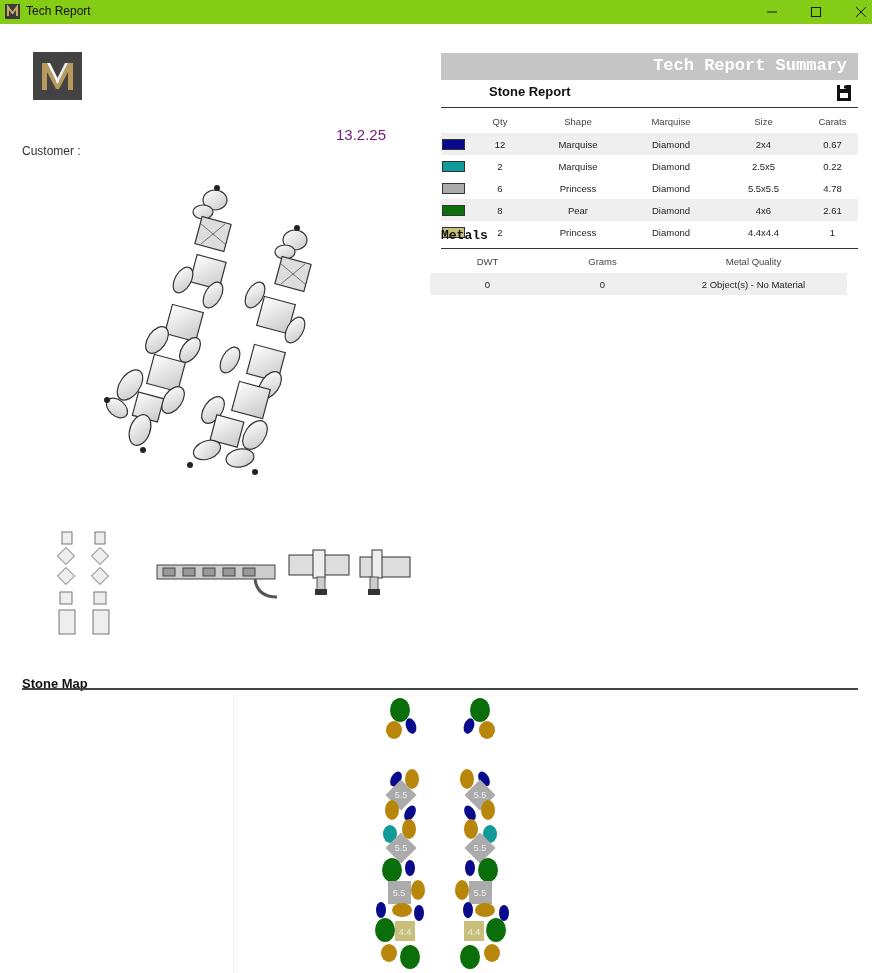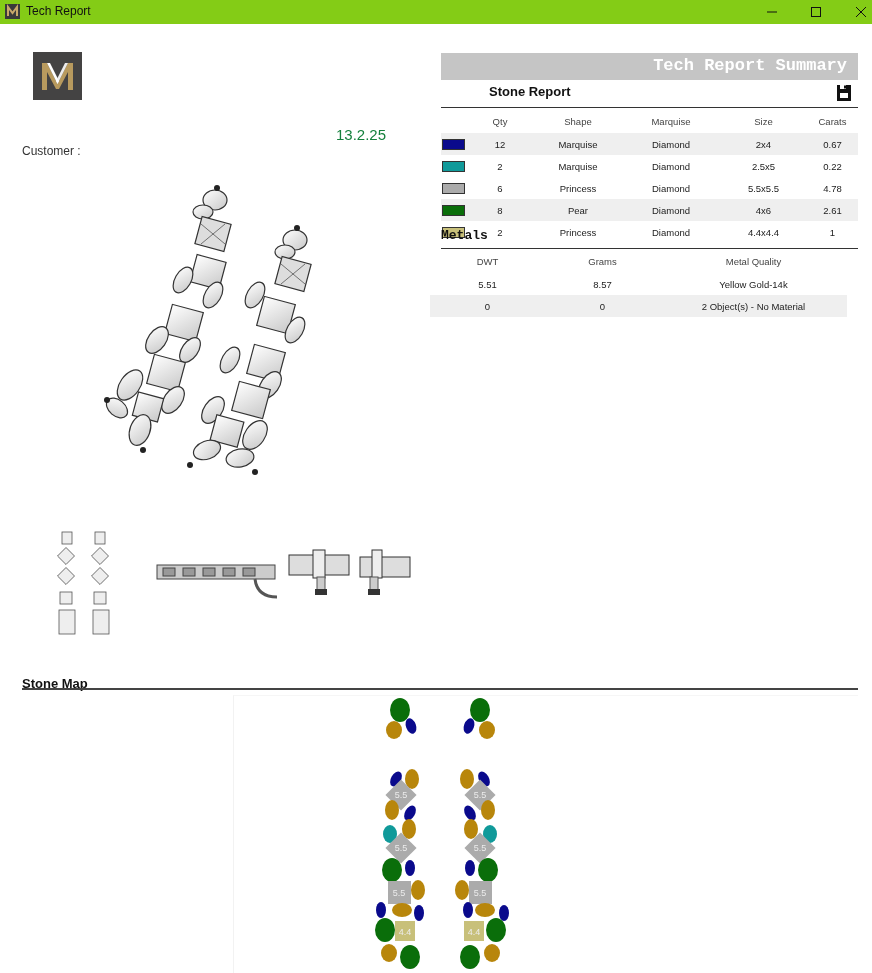"13.2.25" .date-text { color: #15803d -> #701a75 }
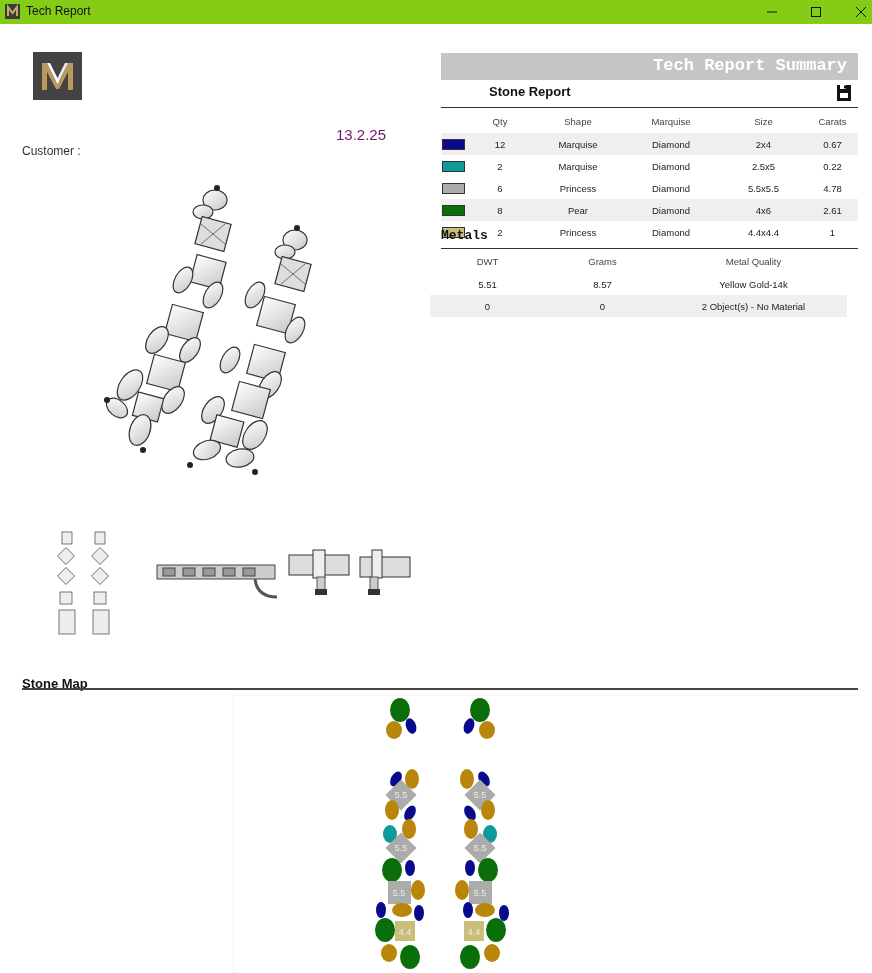"5.51" tr { html: <tr> <td>5.51</td> <td>8.57</td> <td>Yellow Gold-14k</td> </tr> -> none }
